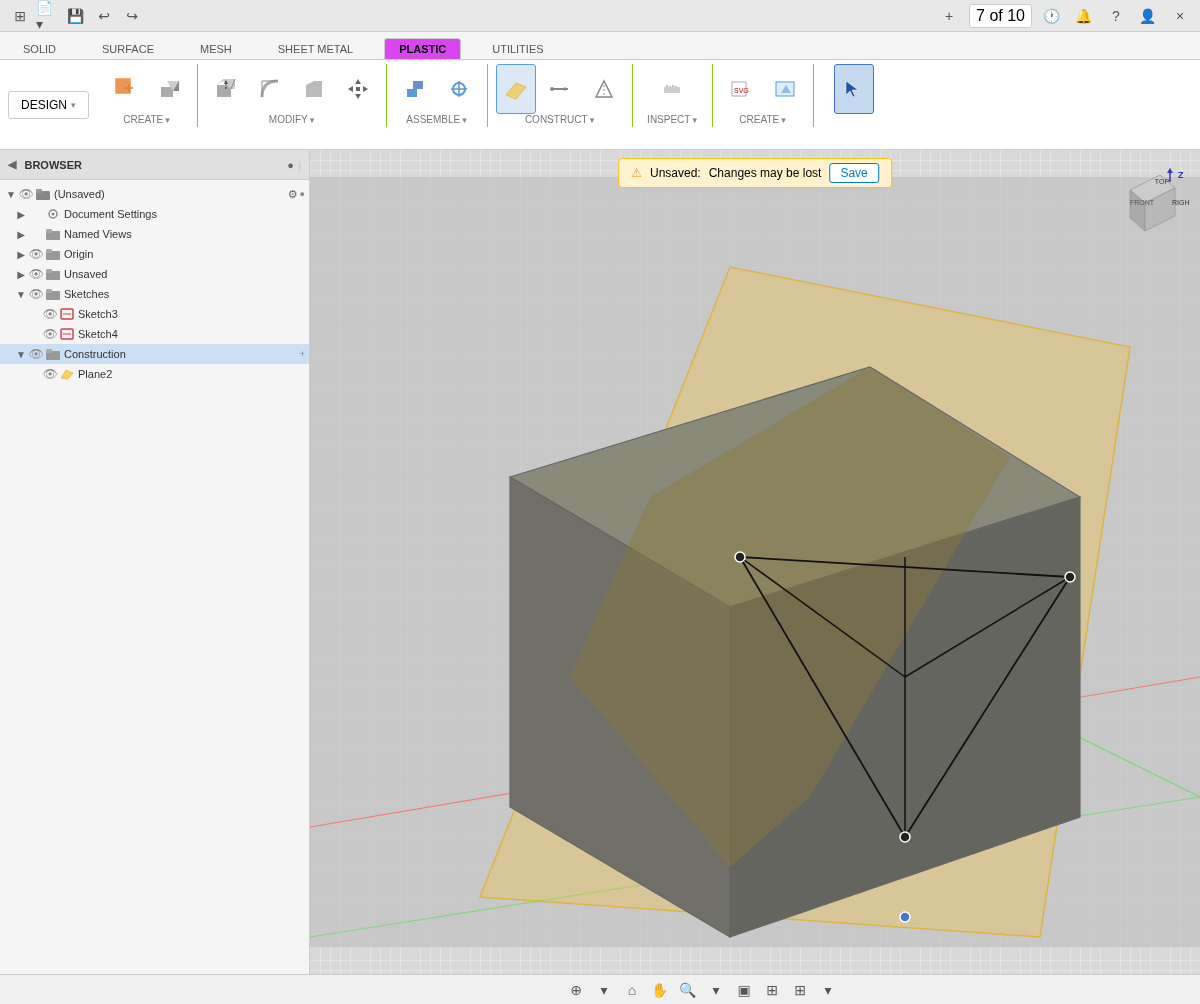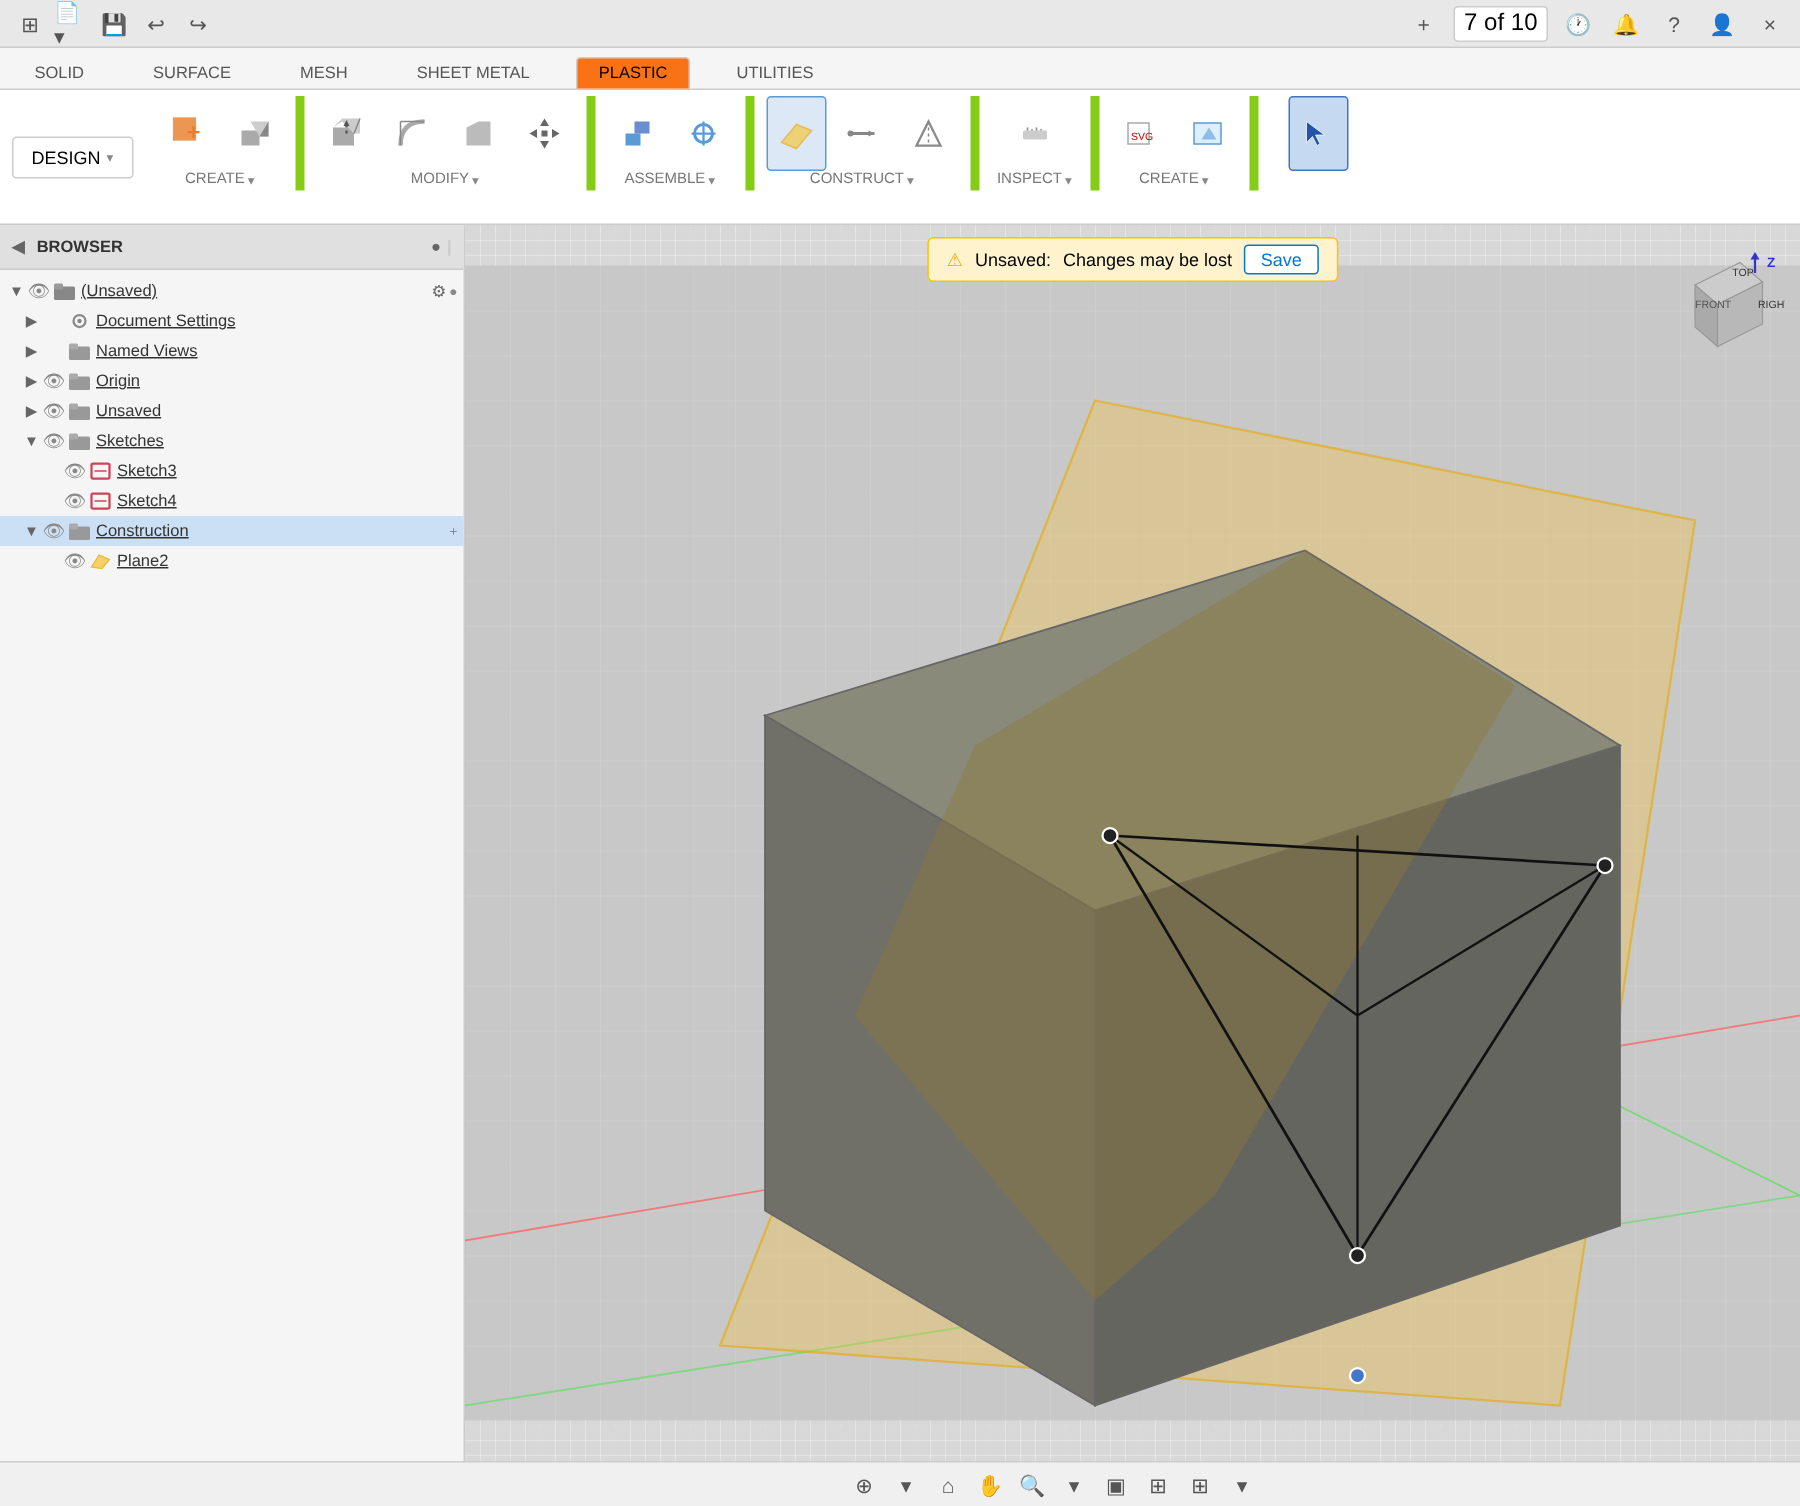"PLASTIC" .ribbon-tab.active { background: #f97316 -> #d946ef; font-weight: normal -> bold }
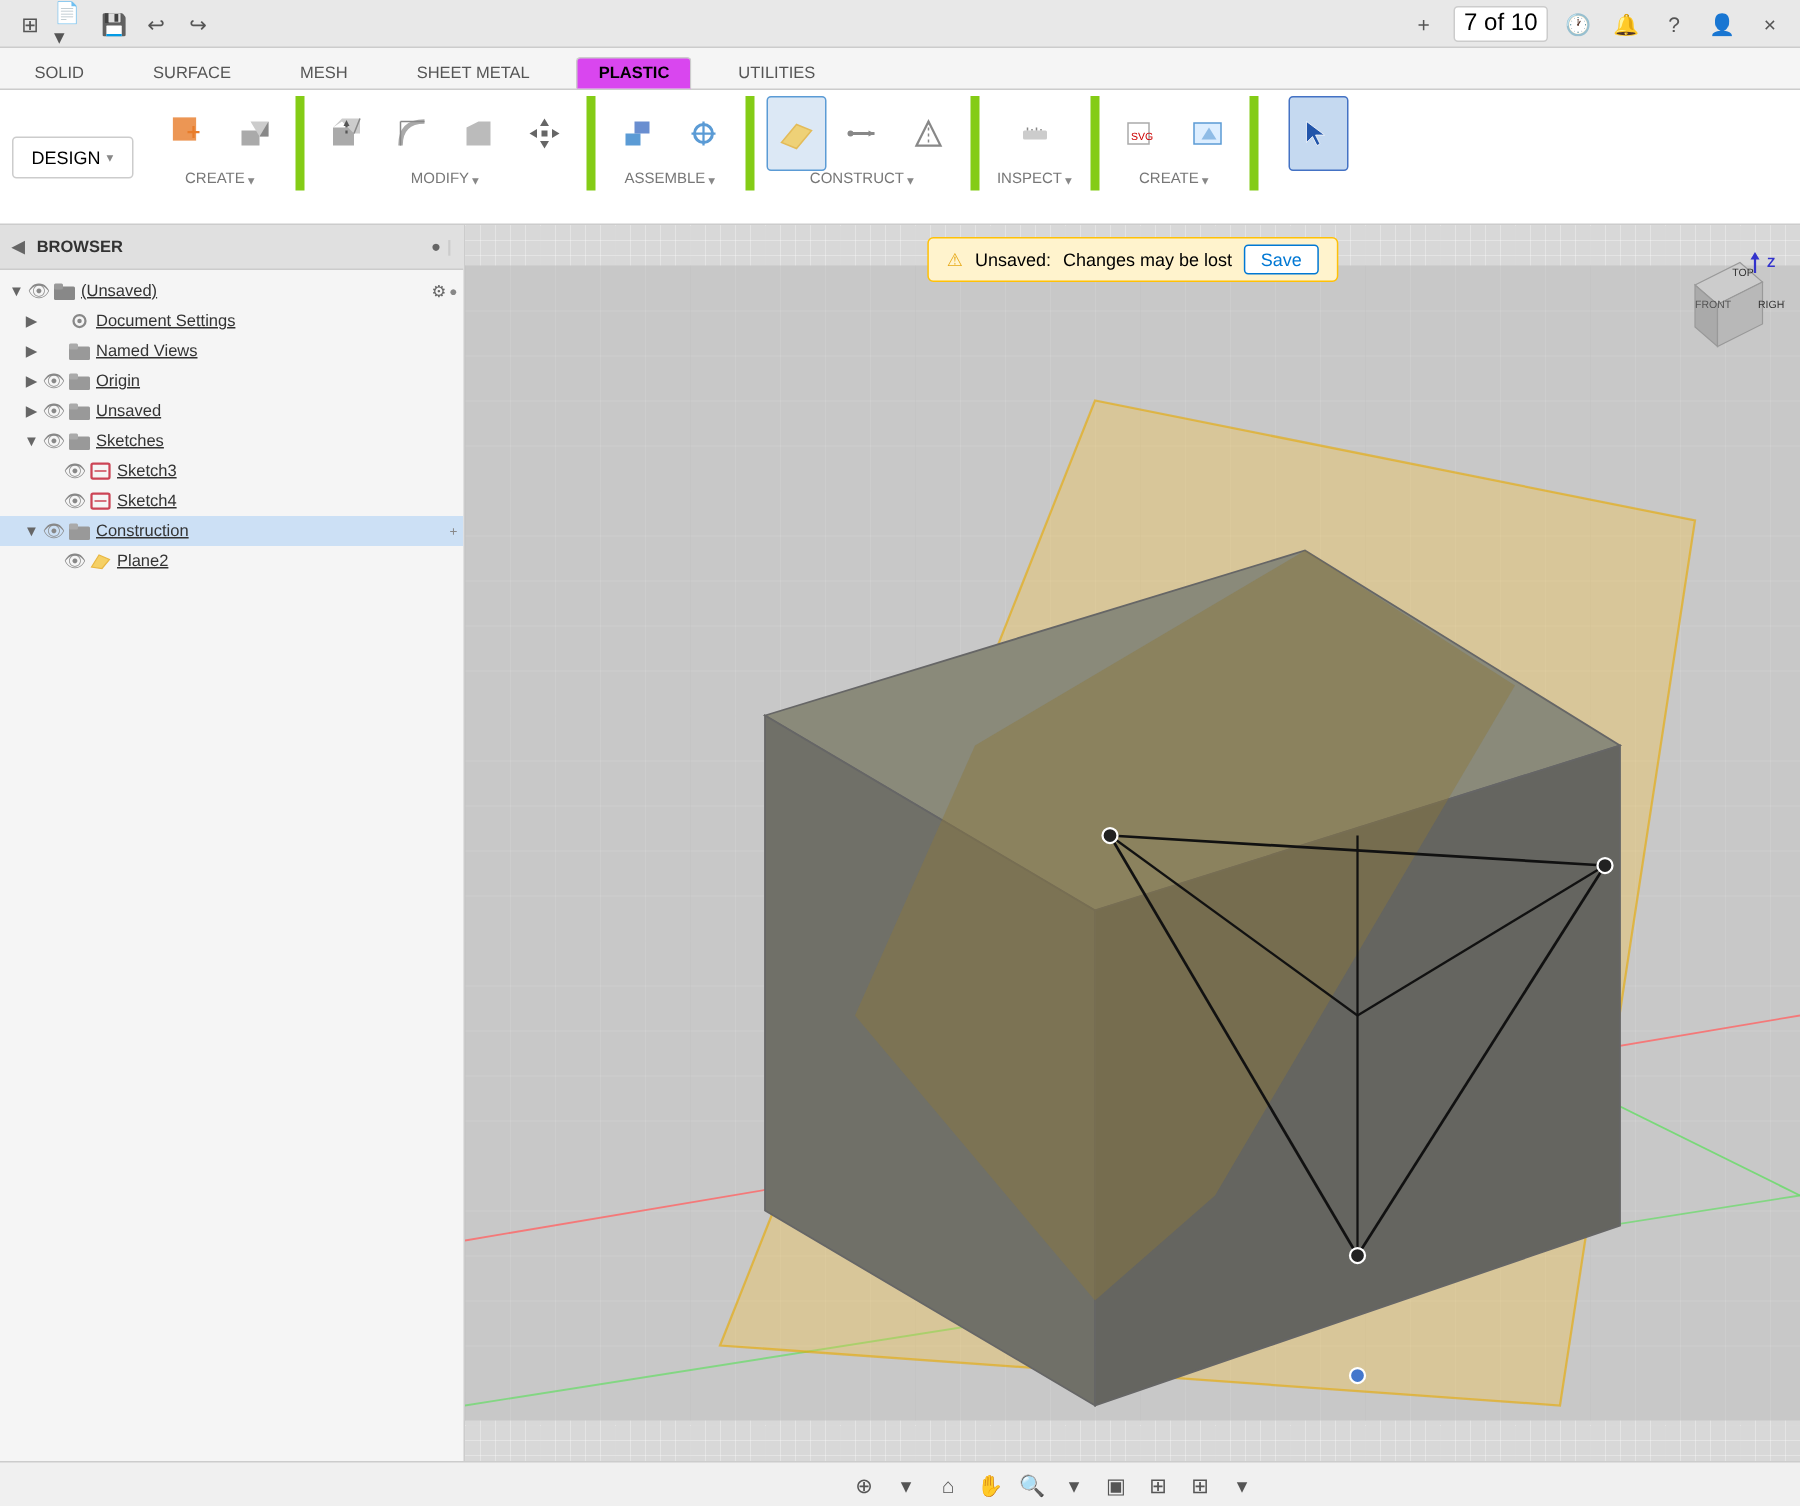"CREATE" .ribbon-group { border-right: 6px solid #84cc16 -> 1px solid #84cc16 }
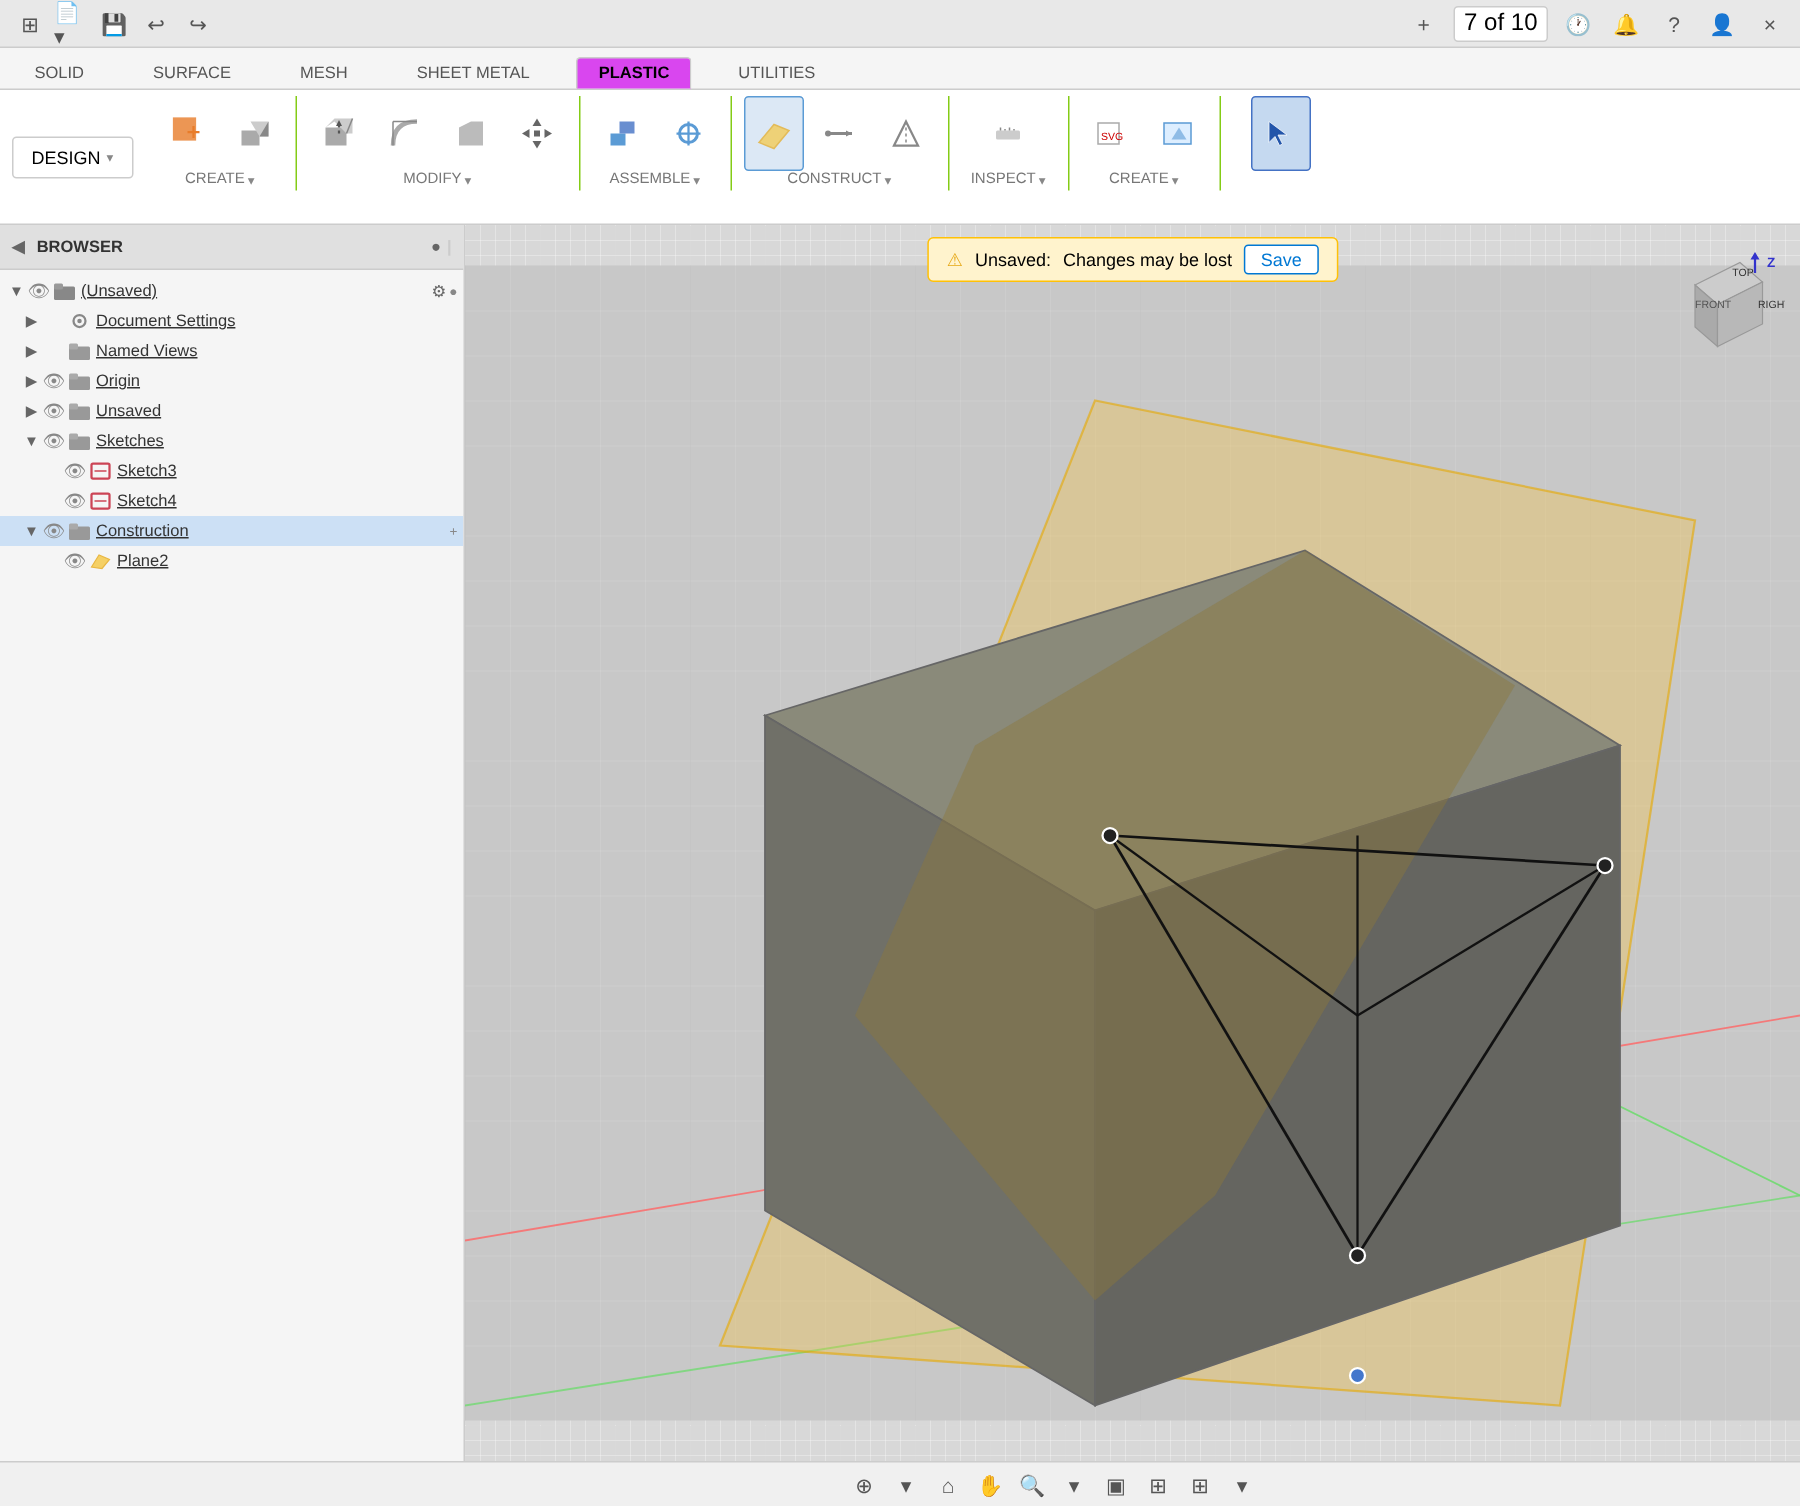"(Unsaved)" .tree-label { text-decoration: underline -> none }
